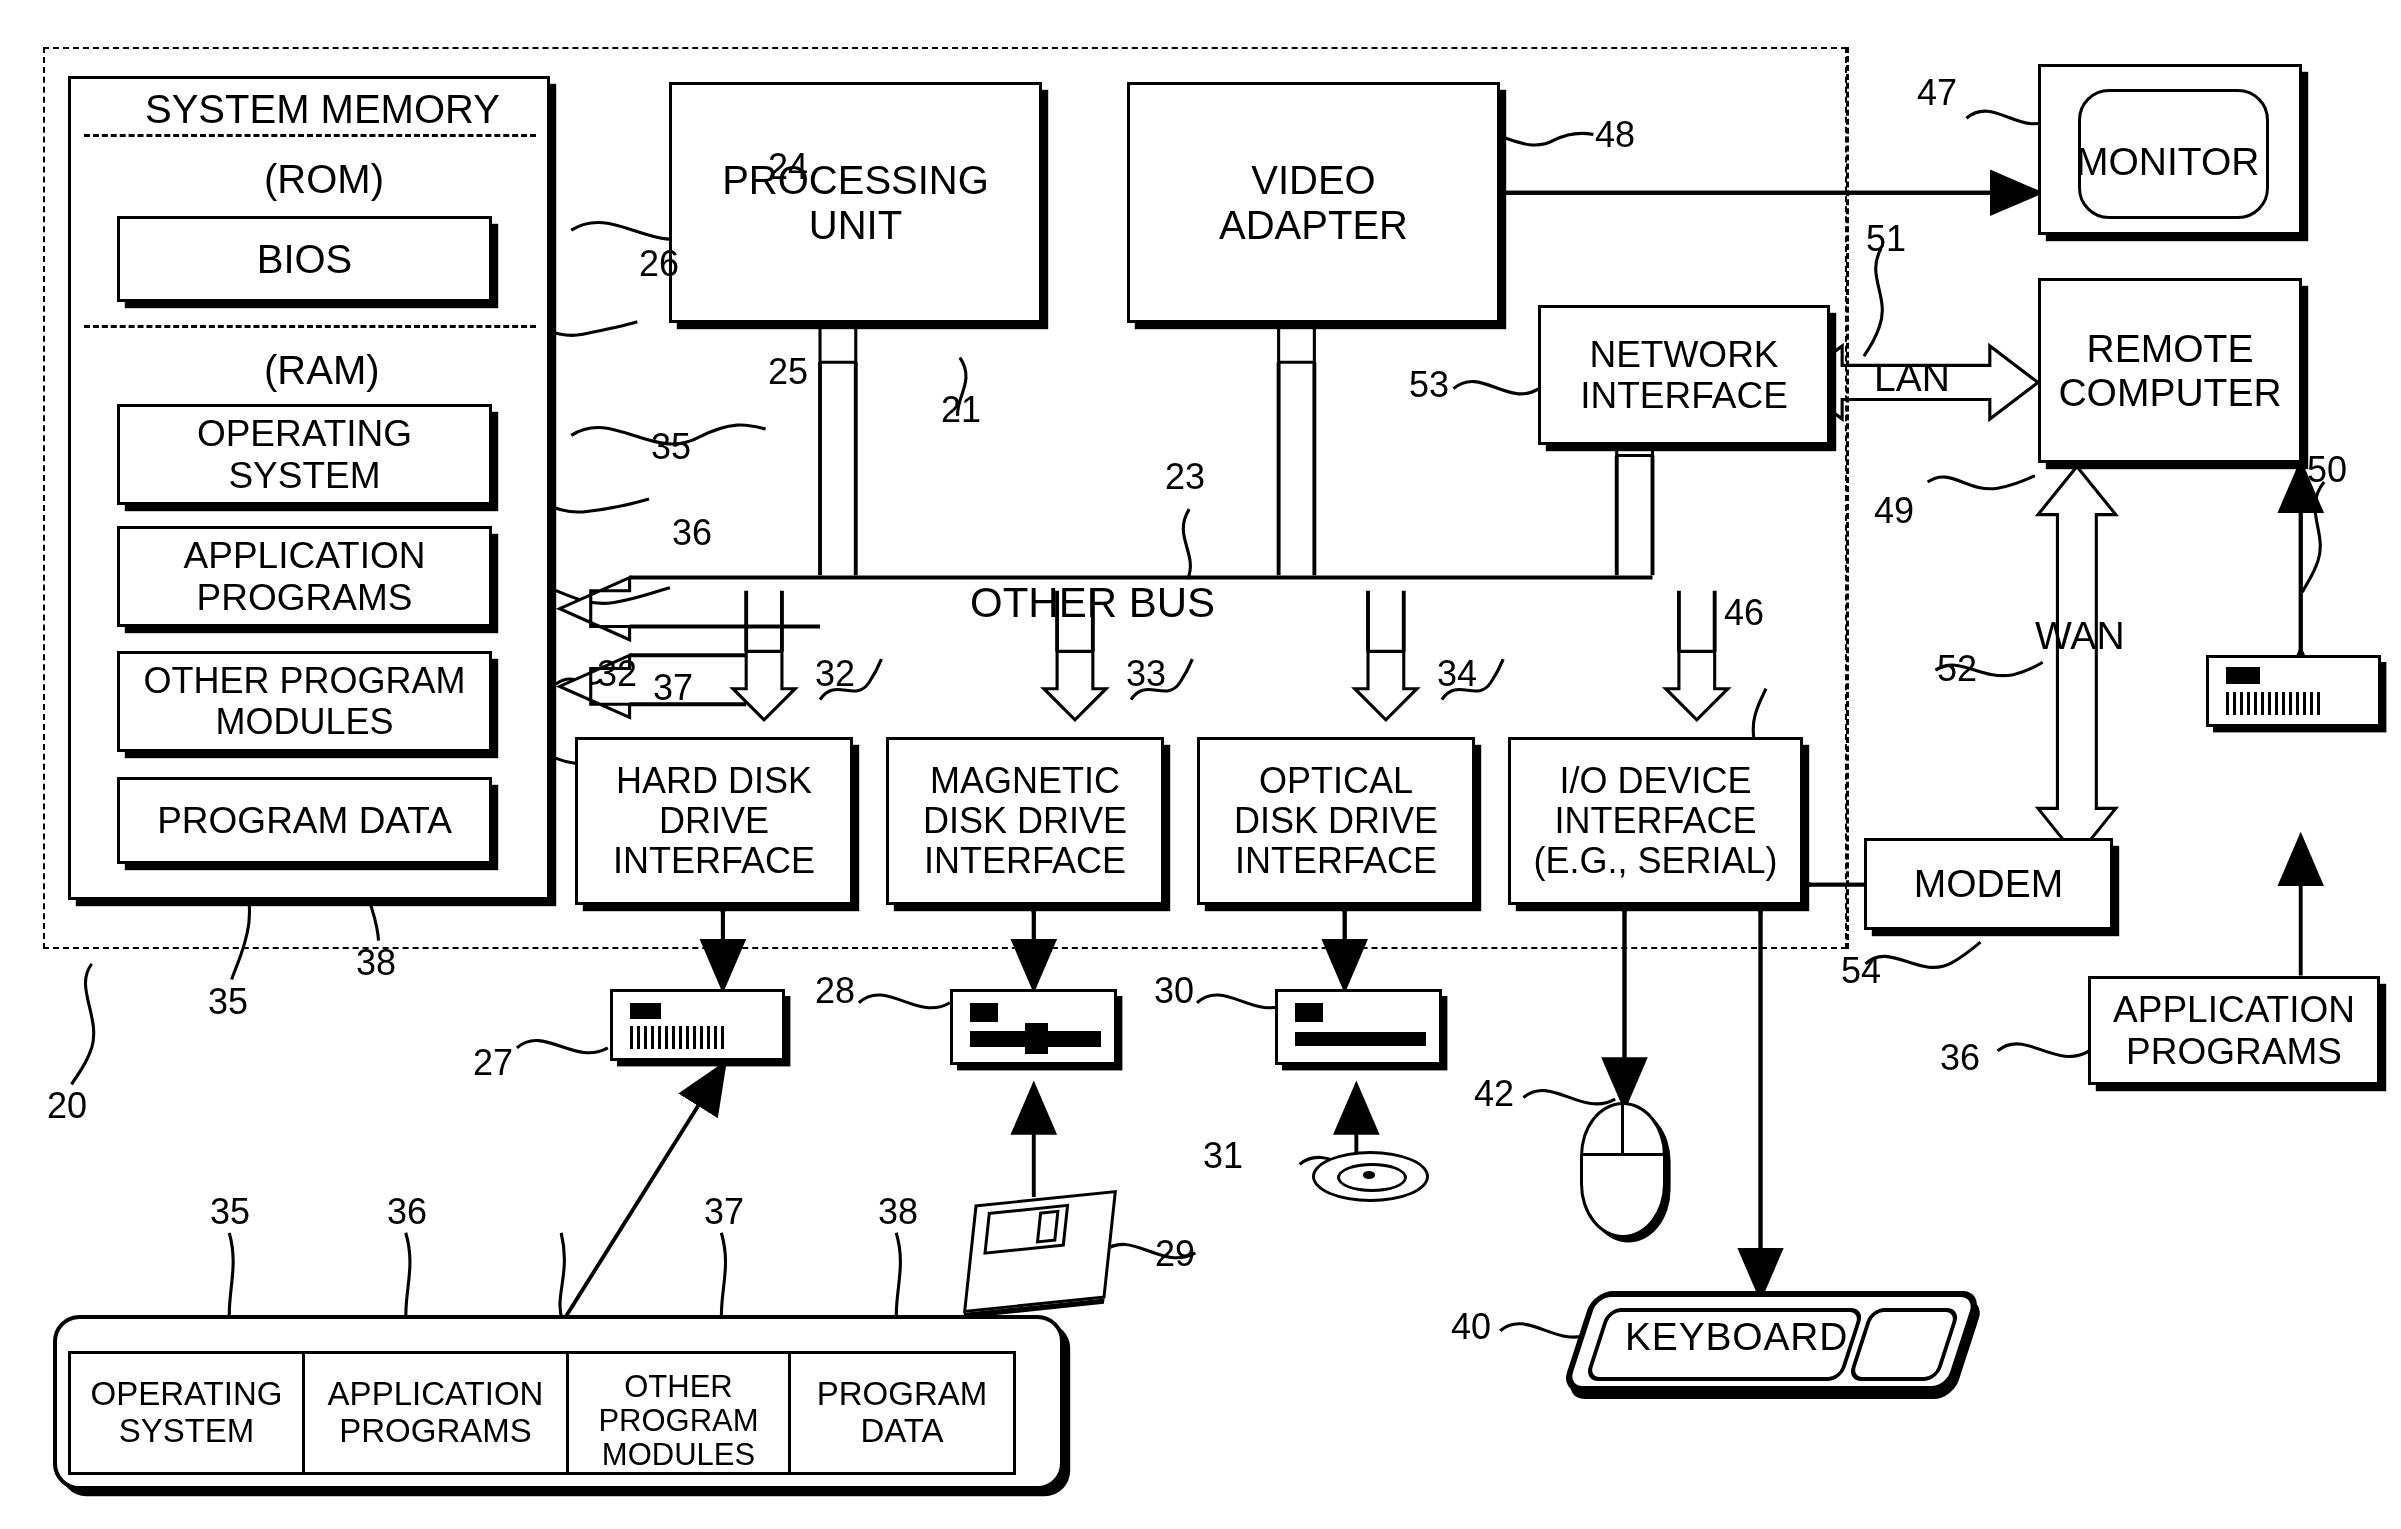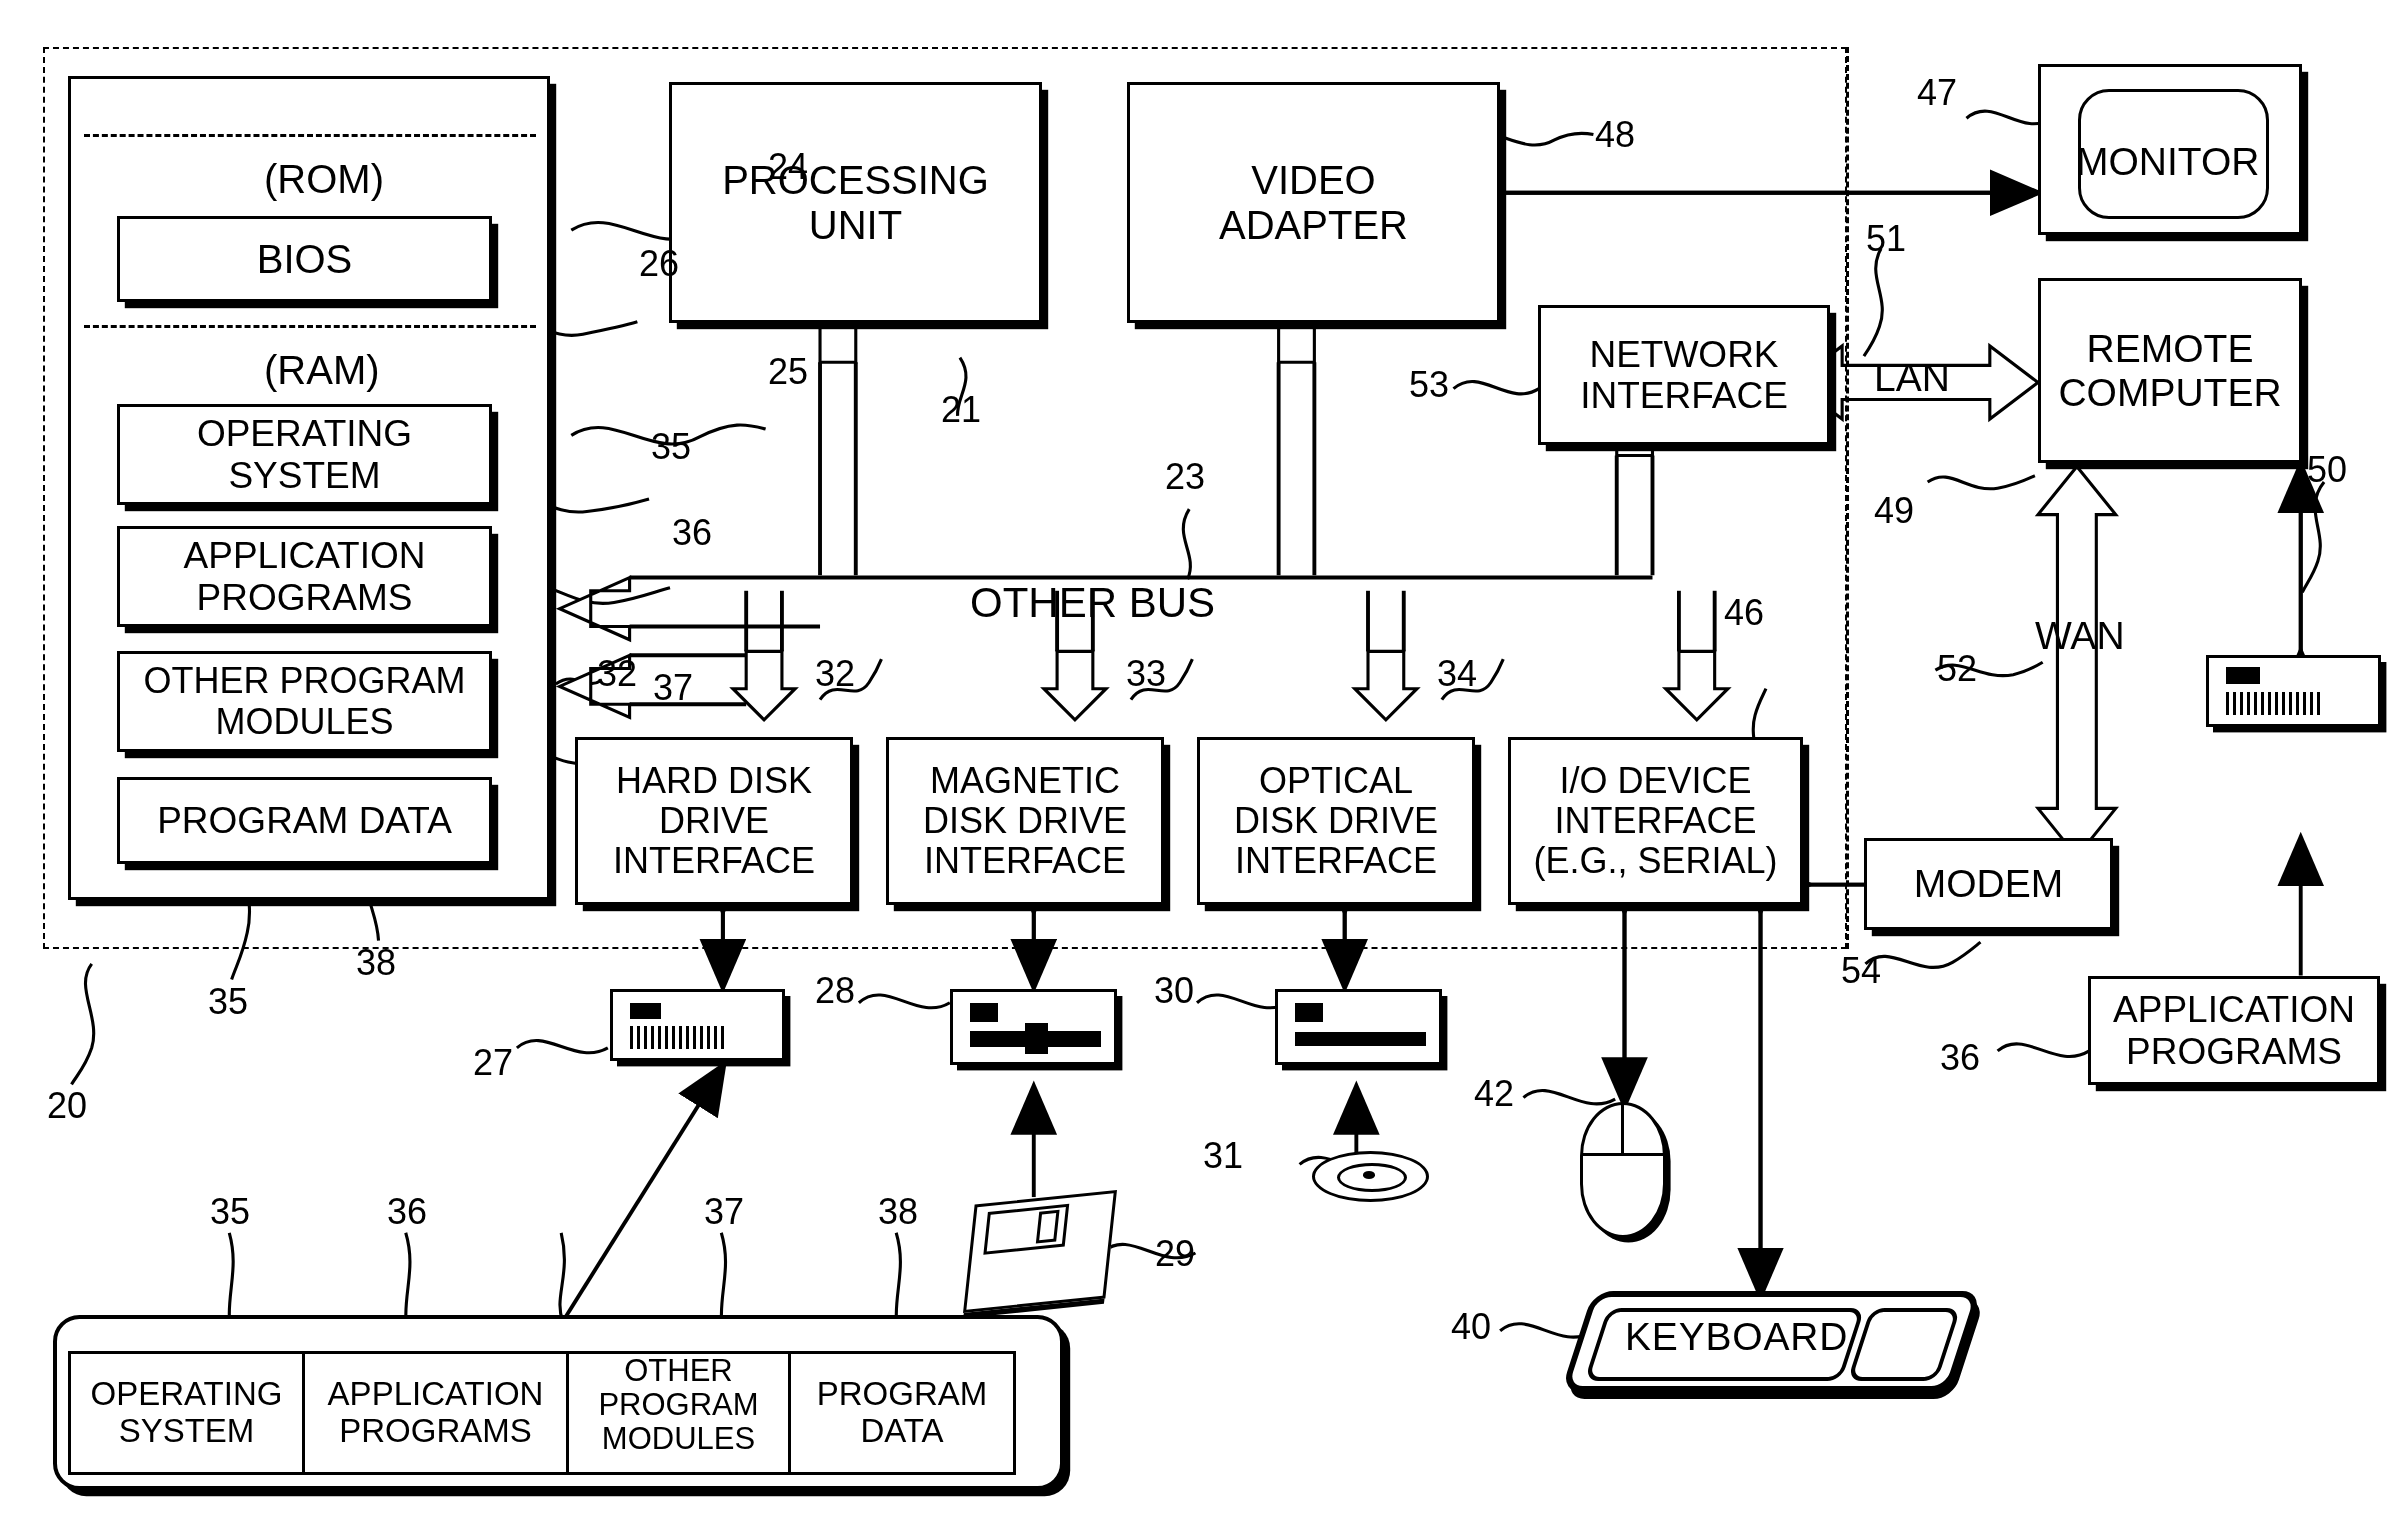"SYSTEM MEMORY" div.txt { html: none -> <div>SYSTEM MEMORY</div> }
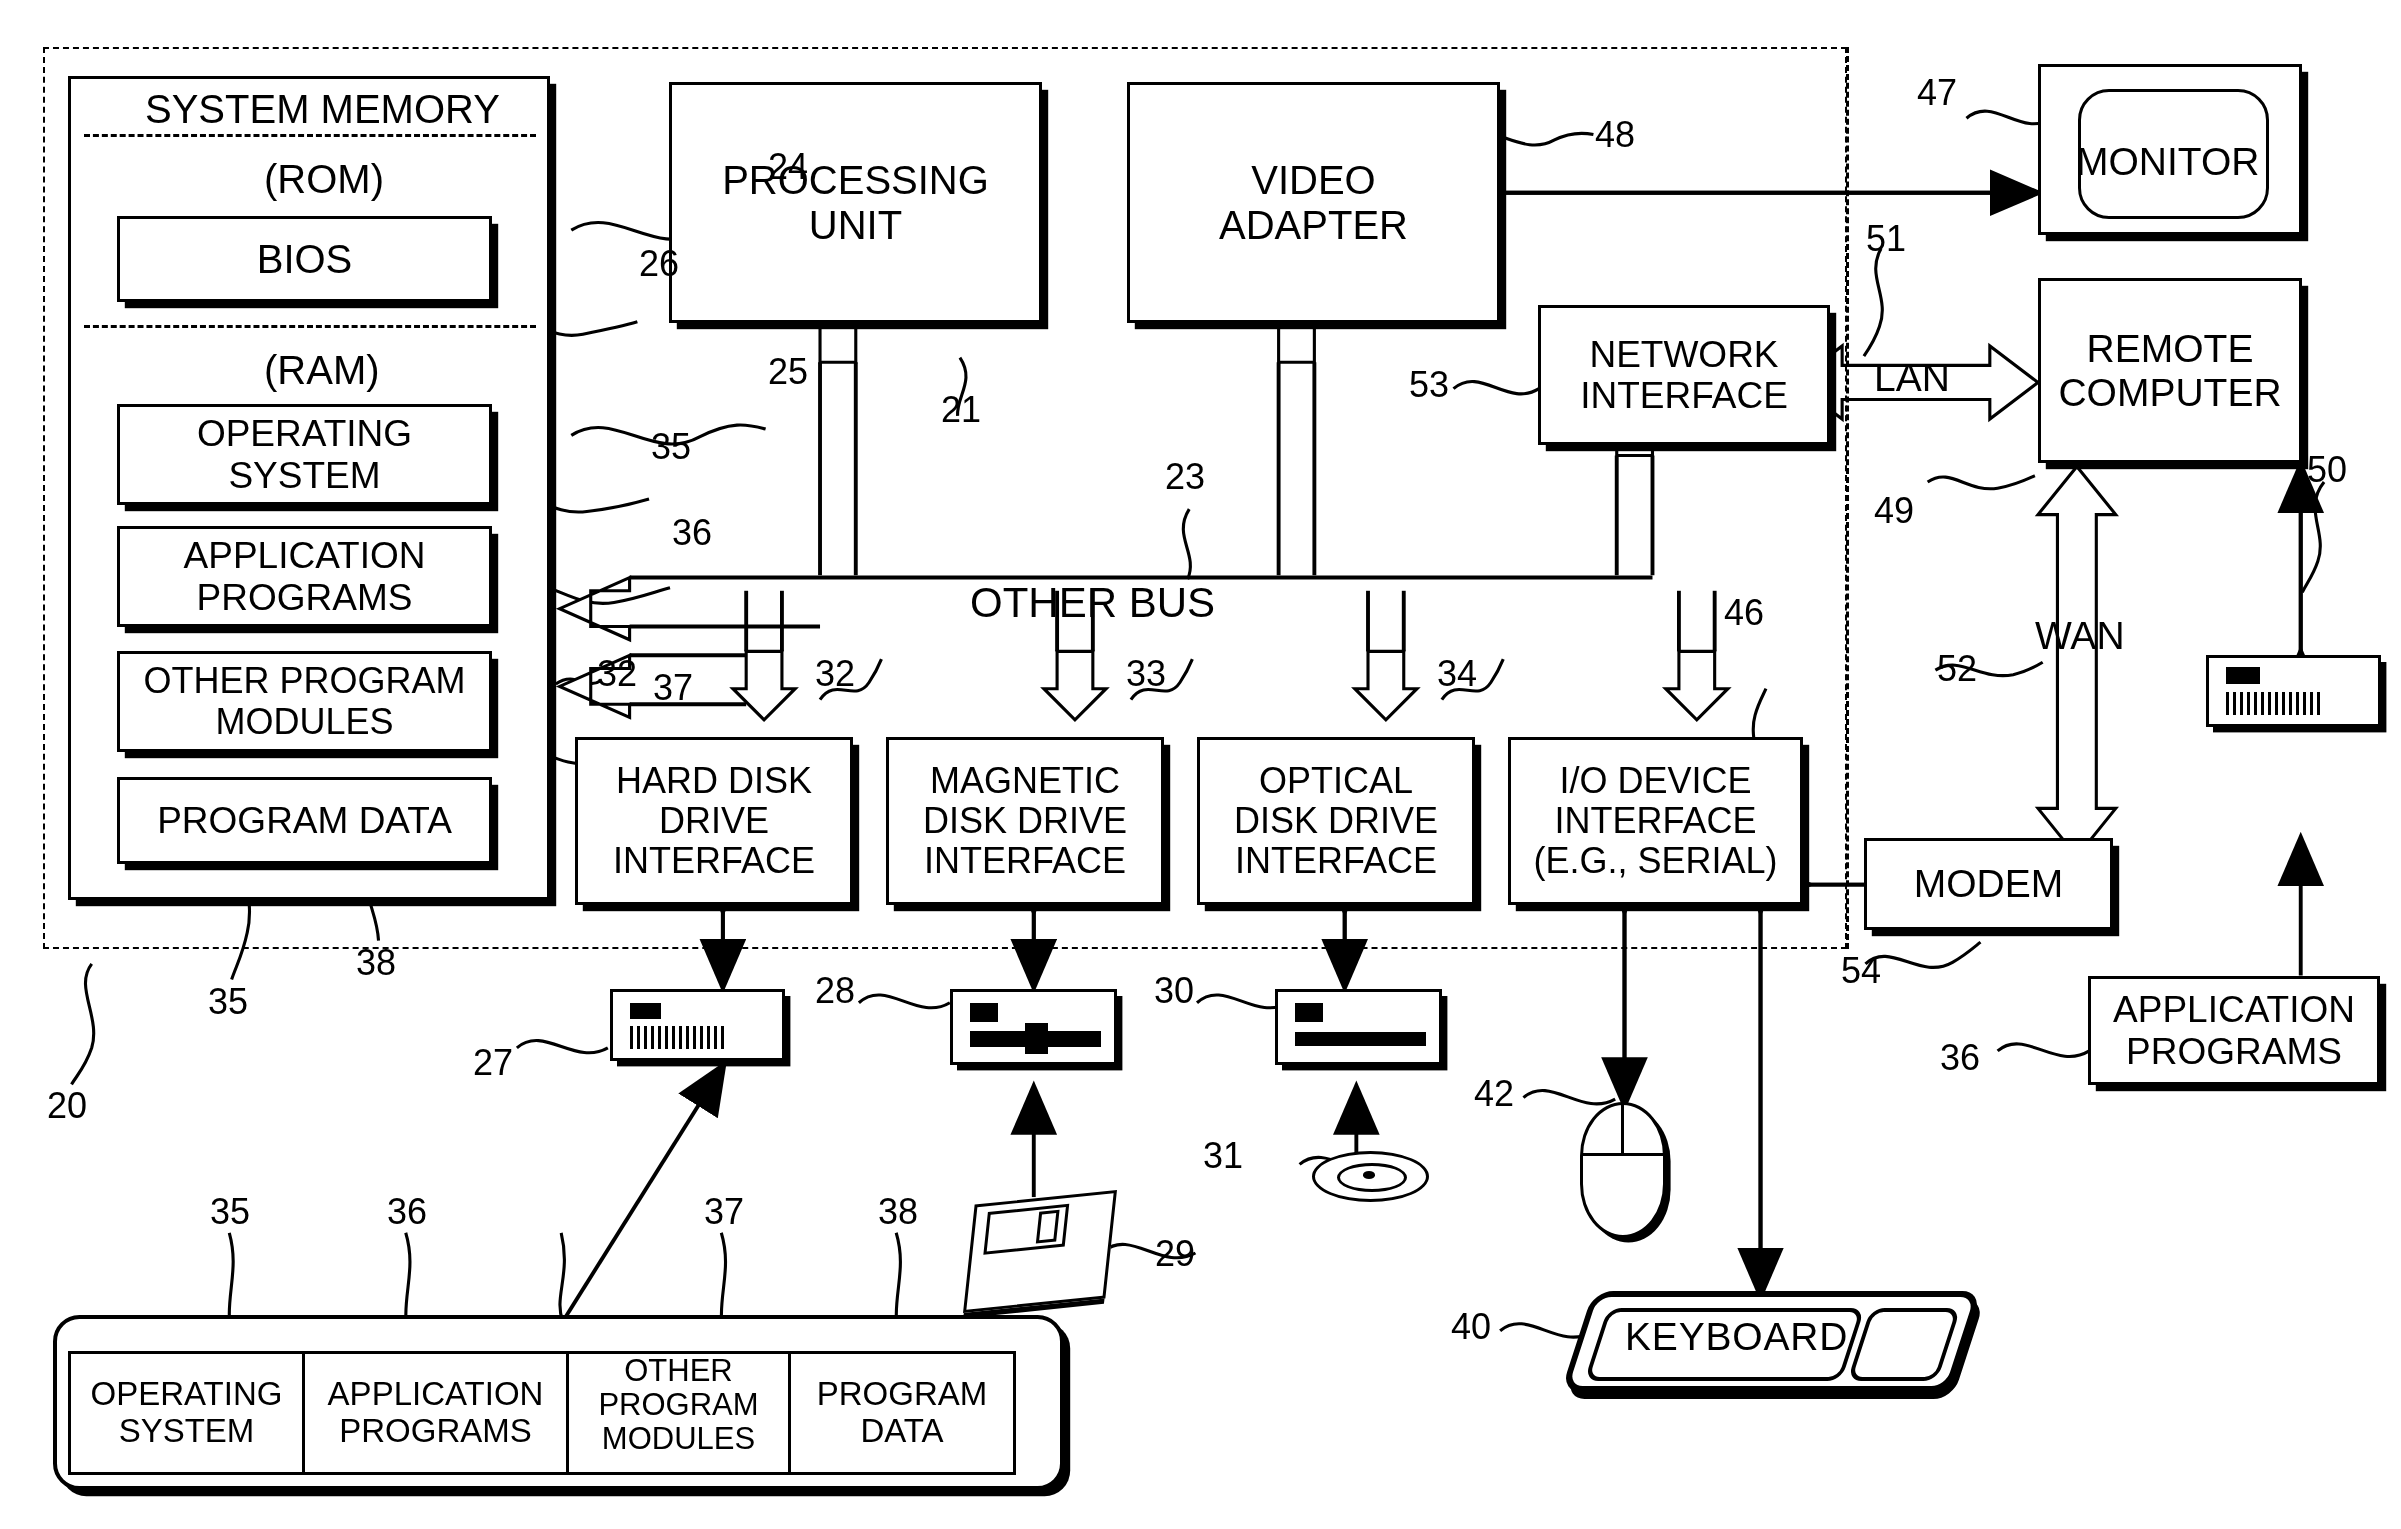"OTHER" div.node { align-items: flex-start -> flex-end }
